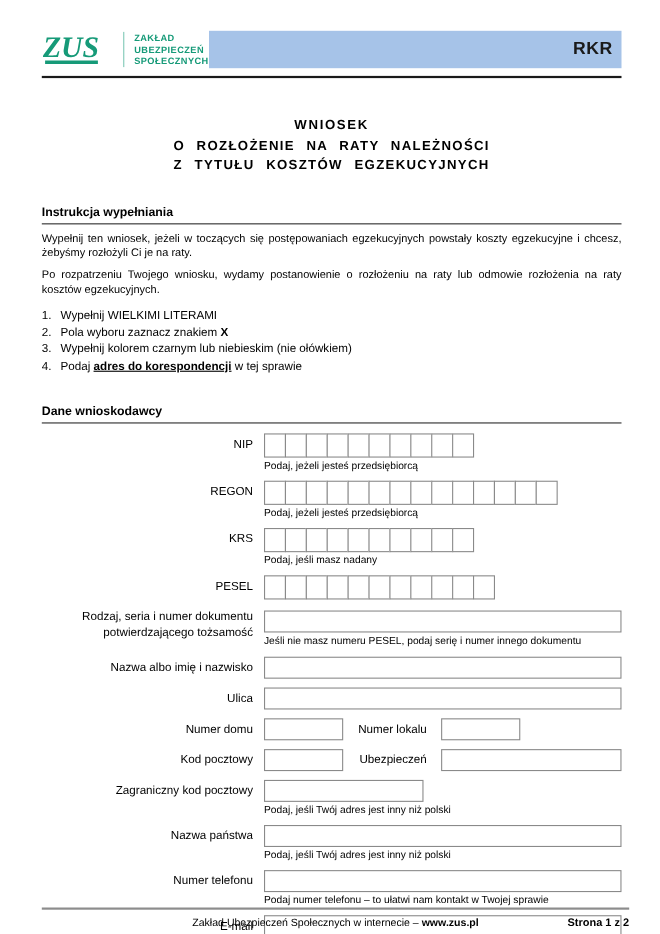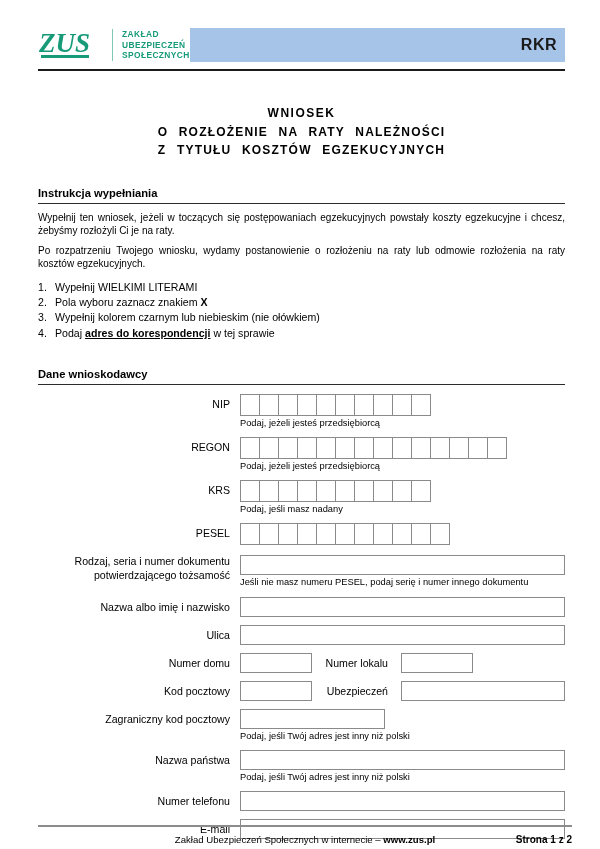"Podaj numer telefonu – to" div.hint { html: none -> <div>Podaj numer telefonu – to ułatwi nam kontakt w Twojej sprawie</div> }
